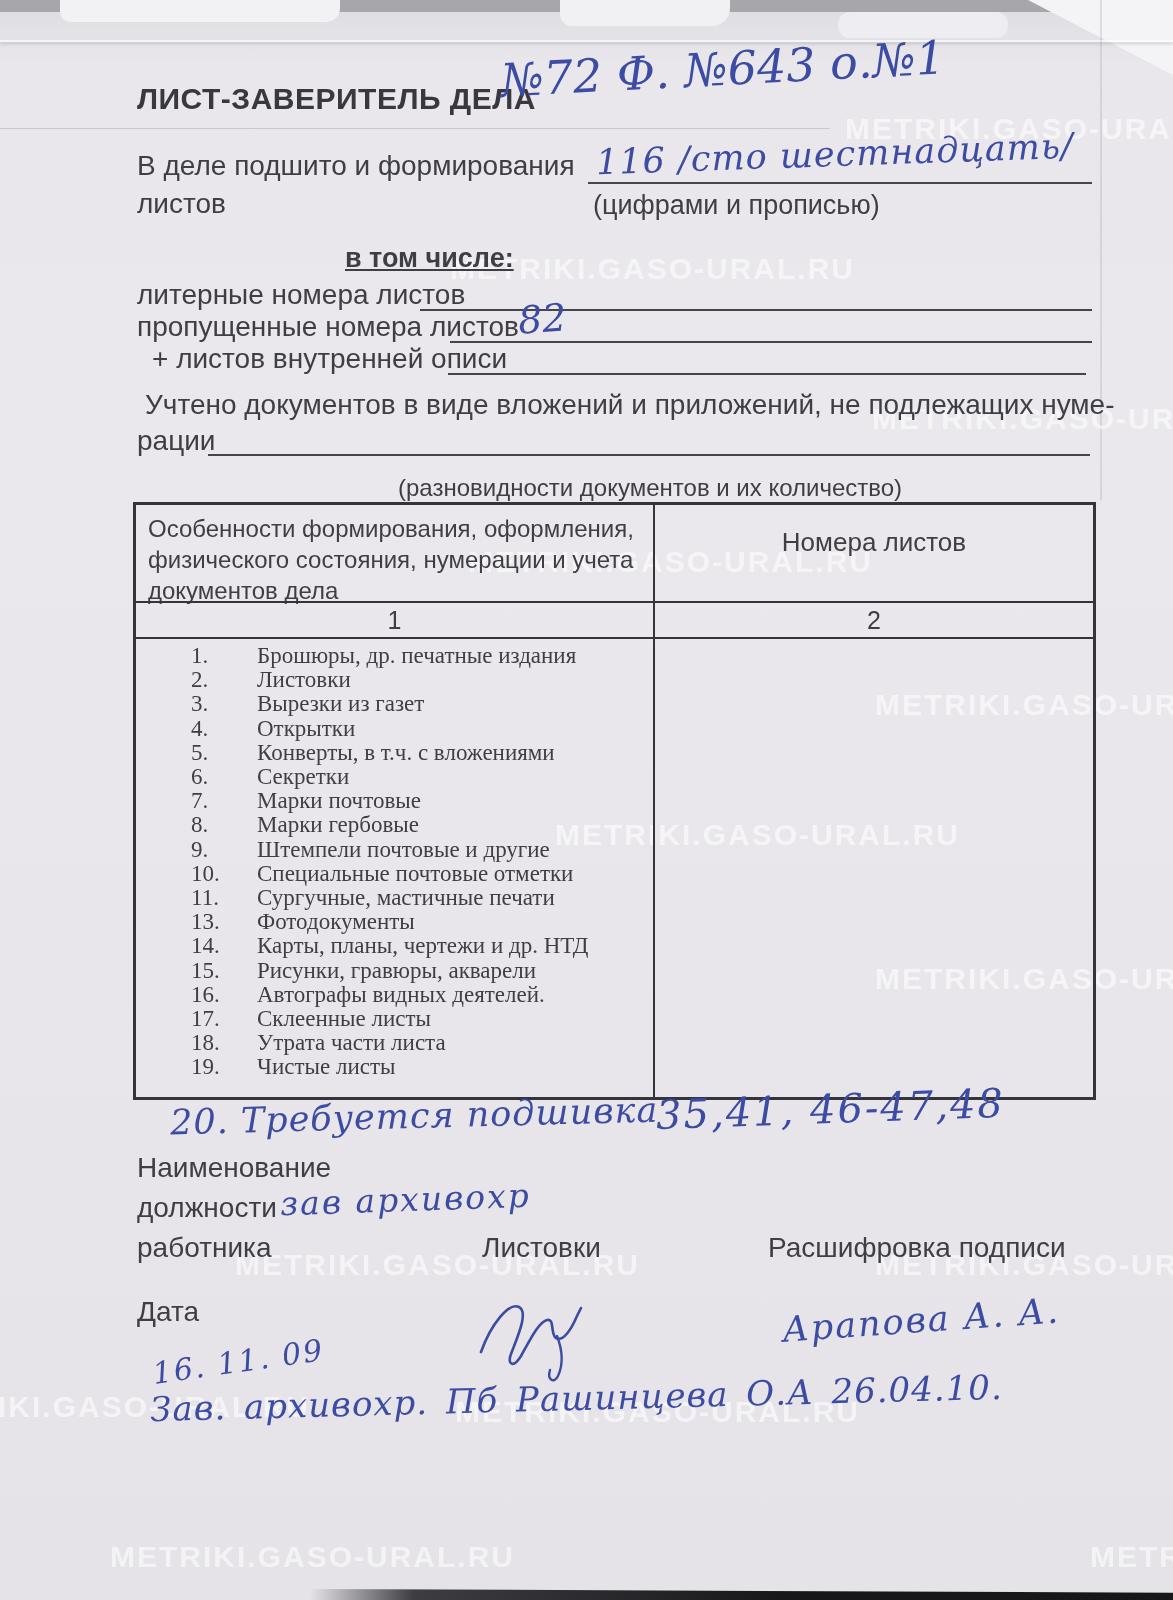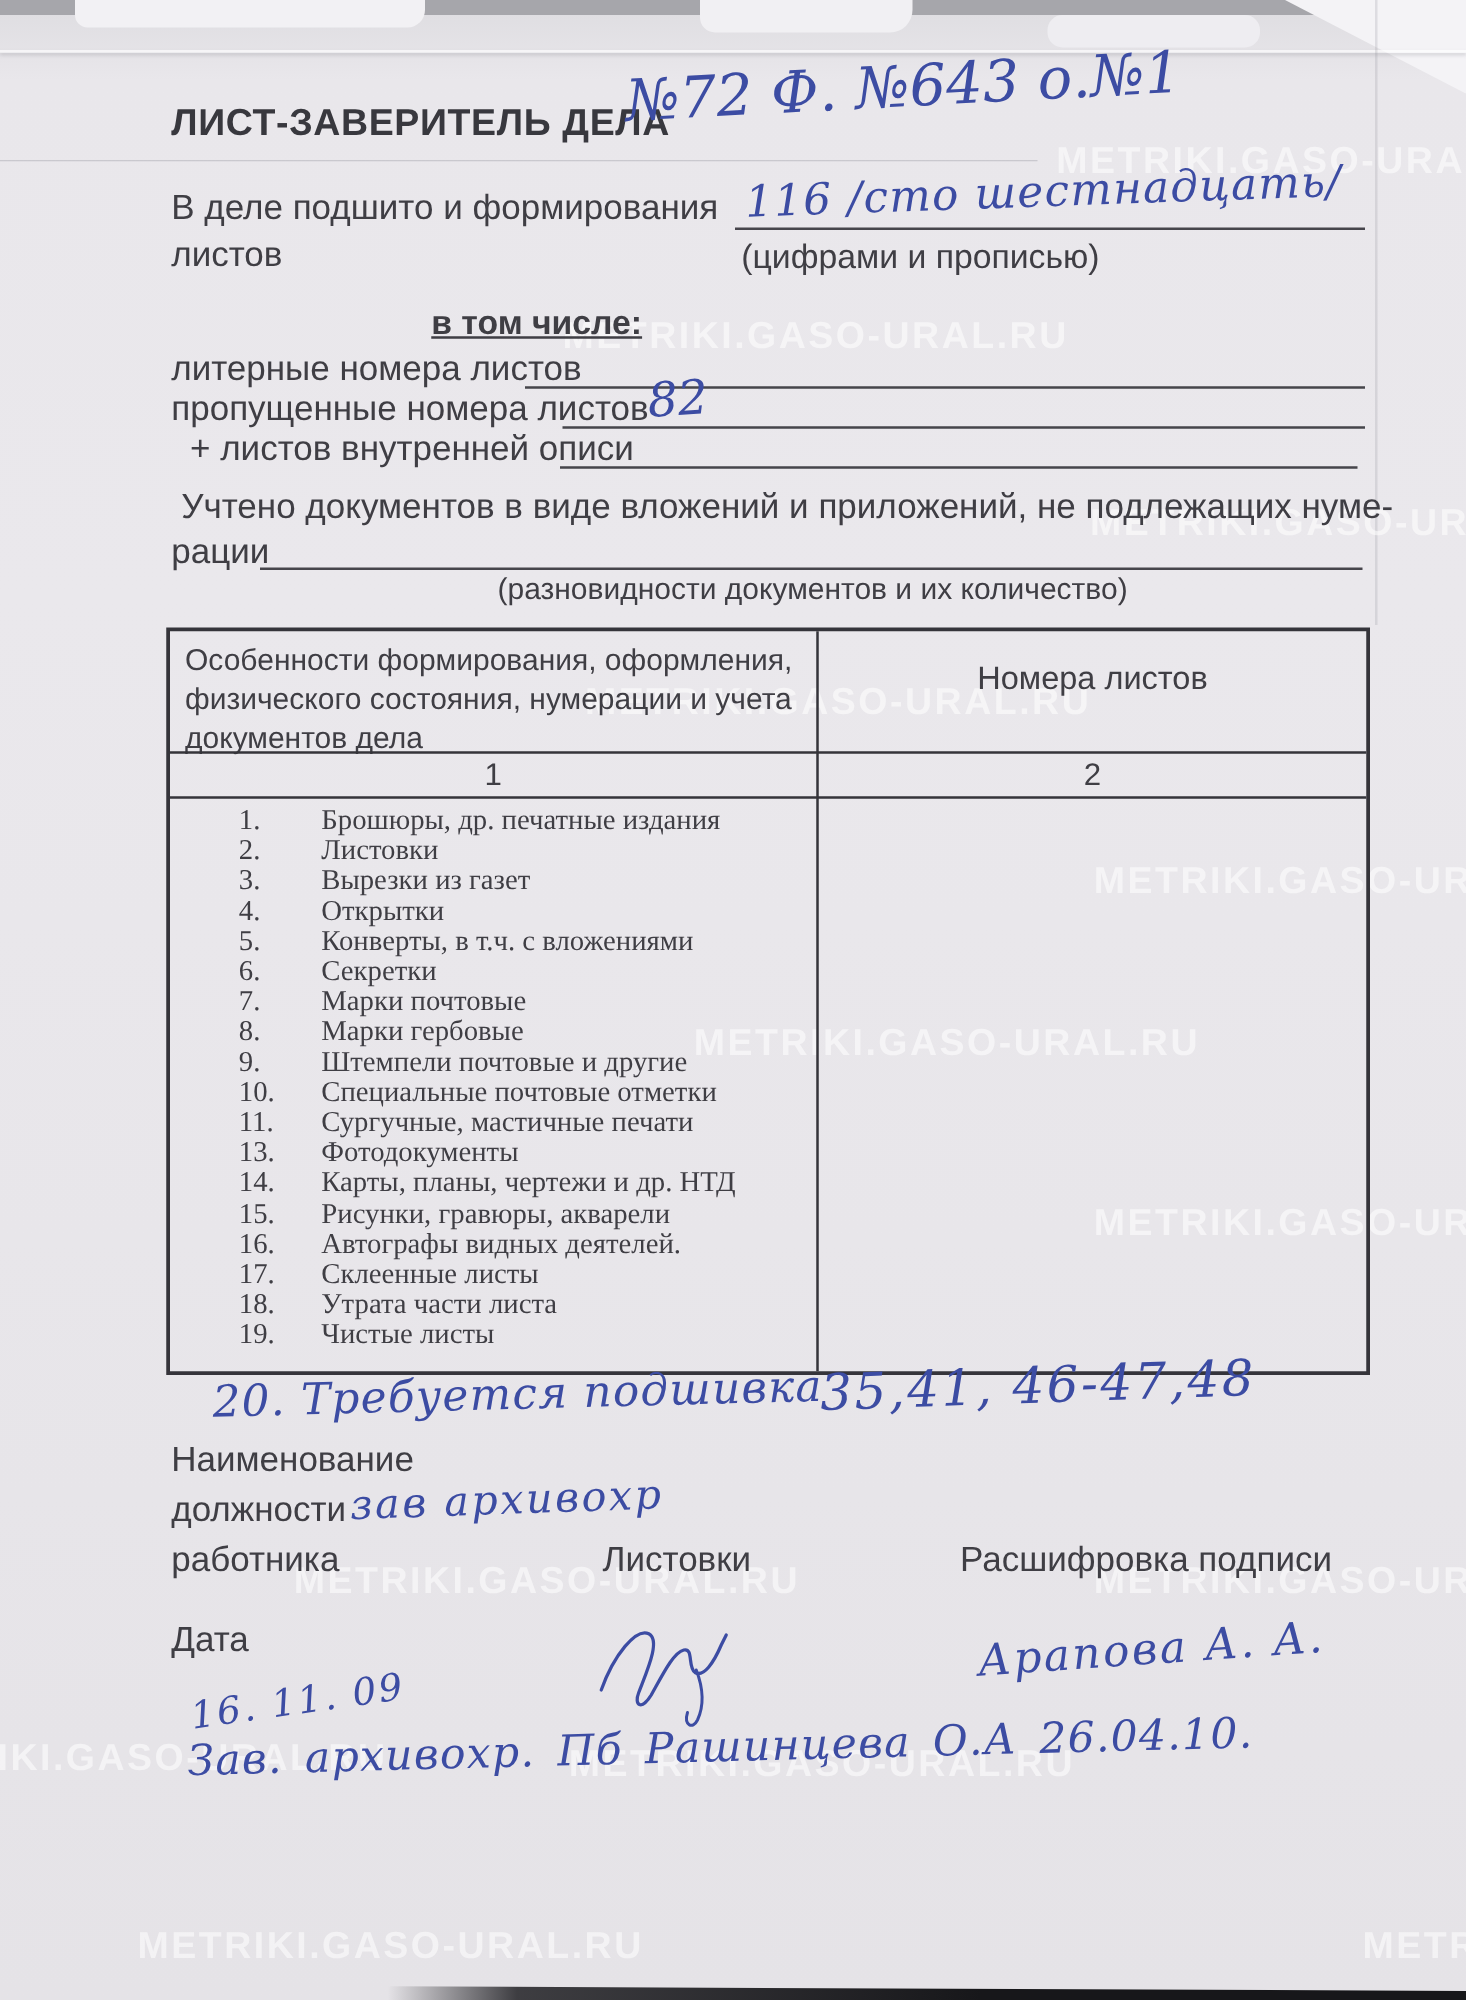"(разновидности документов и их" div.p { top: 458px -> 474px }
